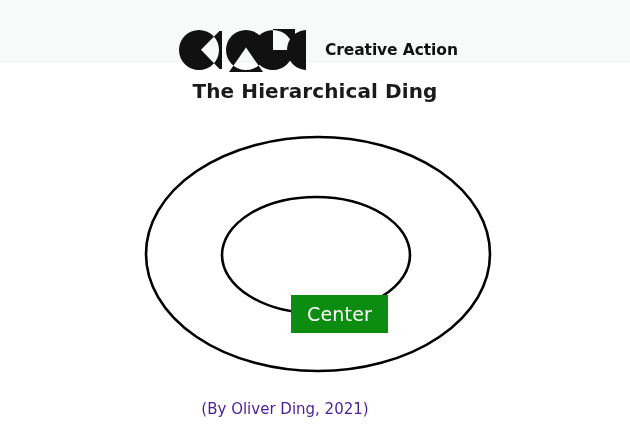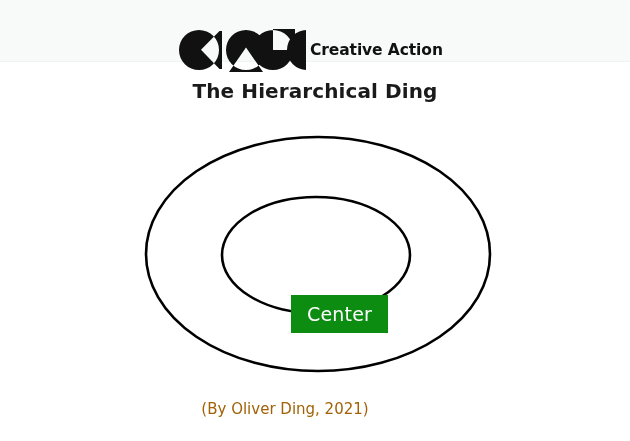"Creative Action" #logo-lockup { gap: 4px -> 19px }
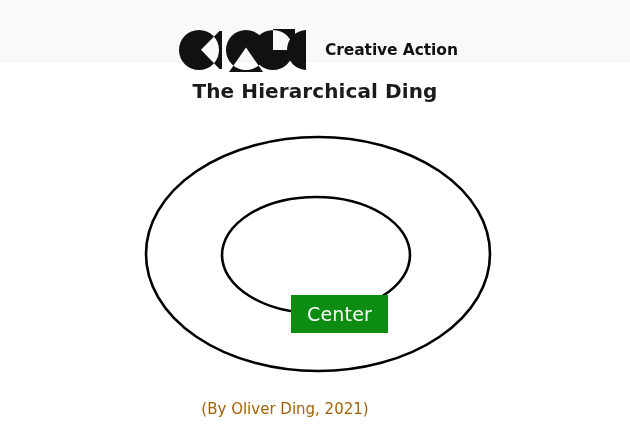"(By Oliver Ding, 2021)" #caption { color: #a16207 -> #4c1d95 }
